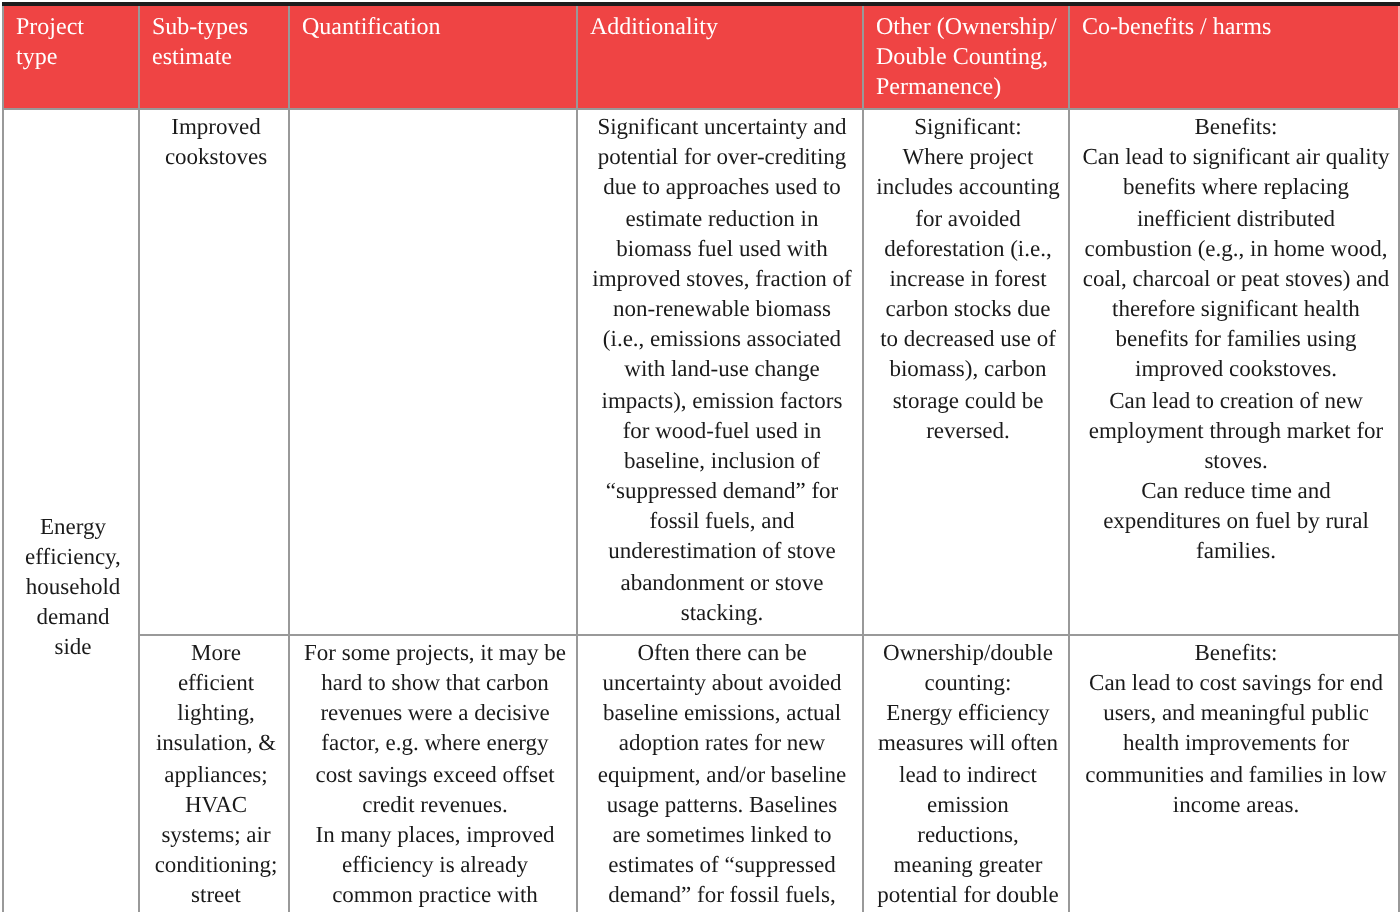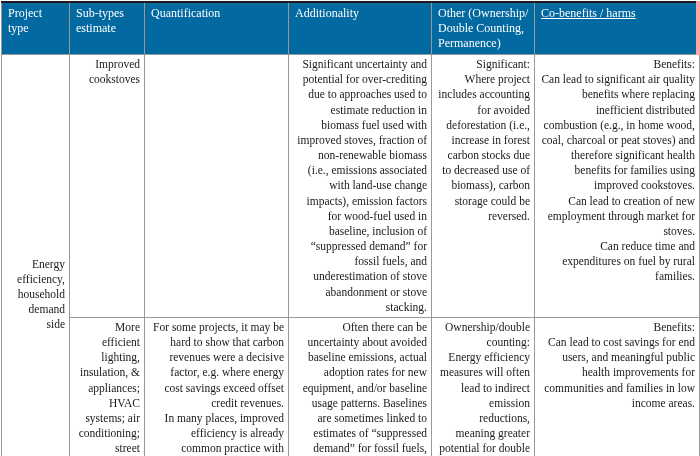"Project type" tr { background-color: #0369a1 -> #ef4444 }
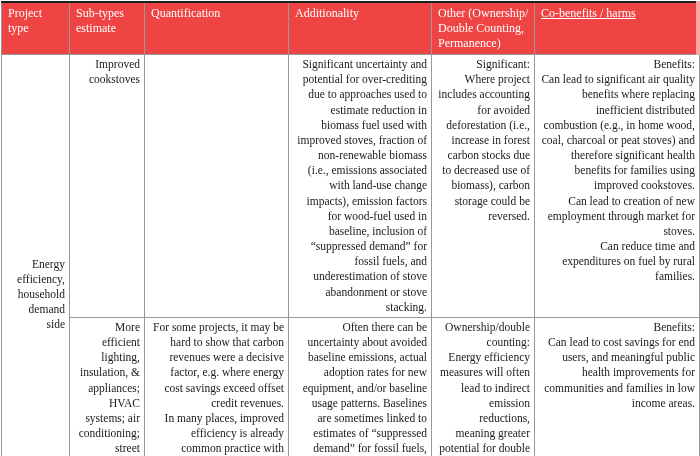"Co-benefits / harms" thead th:last-child { border-right: 7px solid #fca5a5 -> 1px solid #fca5a5; text-decoration: underline -> none }
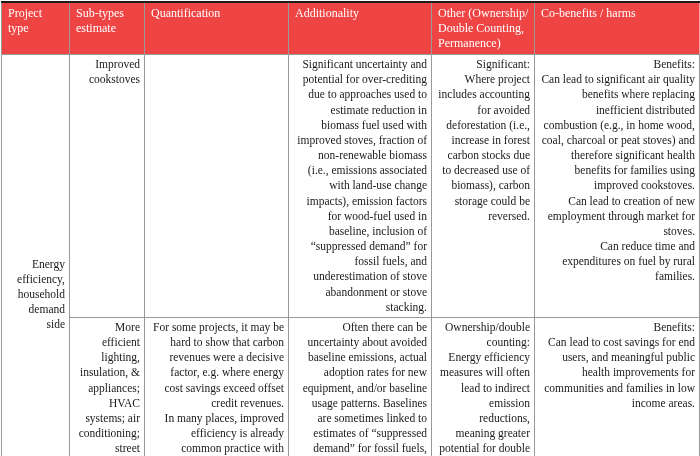"Improved cookstoves" tbody td { text-align: right -> center }
